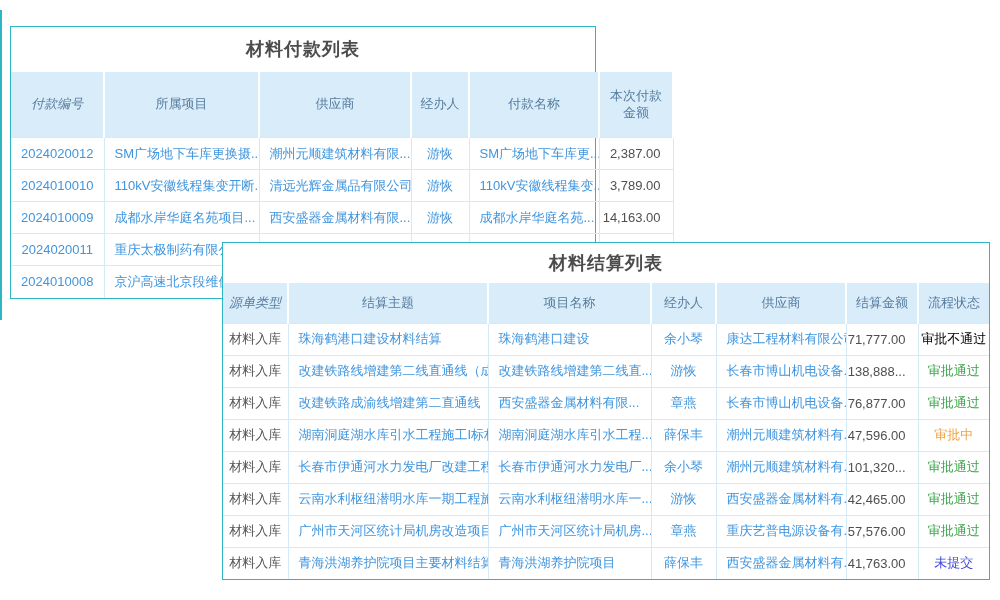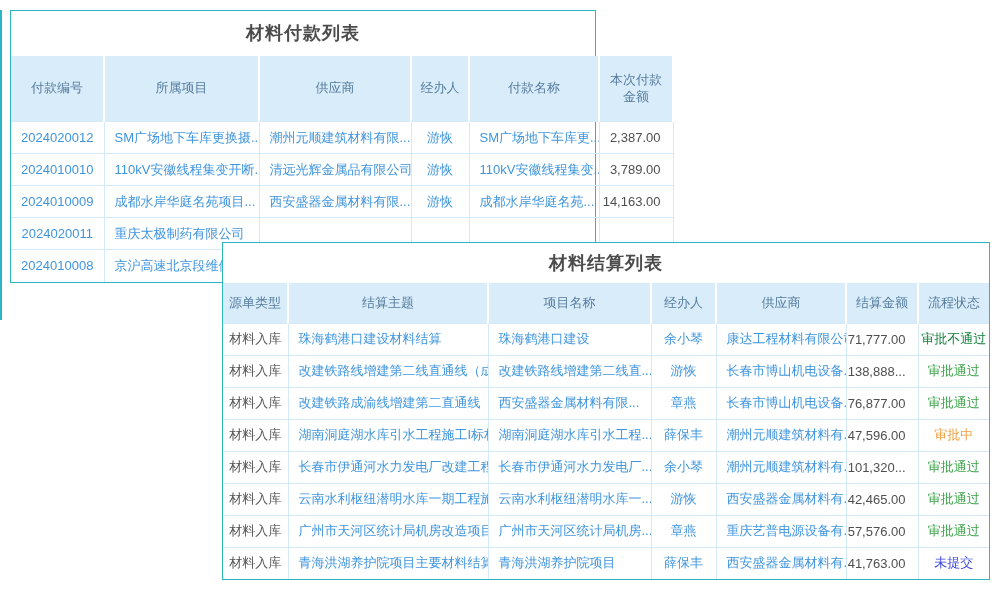"材料付款列表" #payment-panel { top: 10px -> 26px }
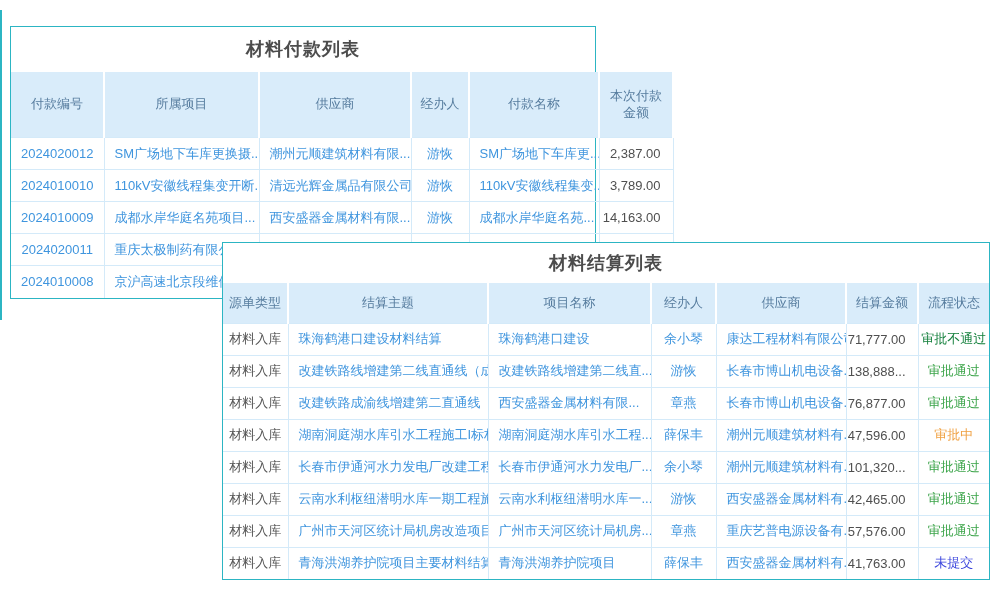"付款编号" th:first-child { font-style: none -> italic }
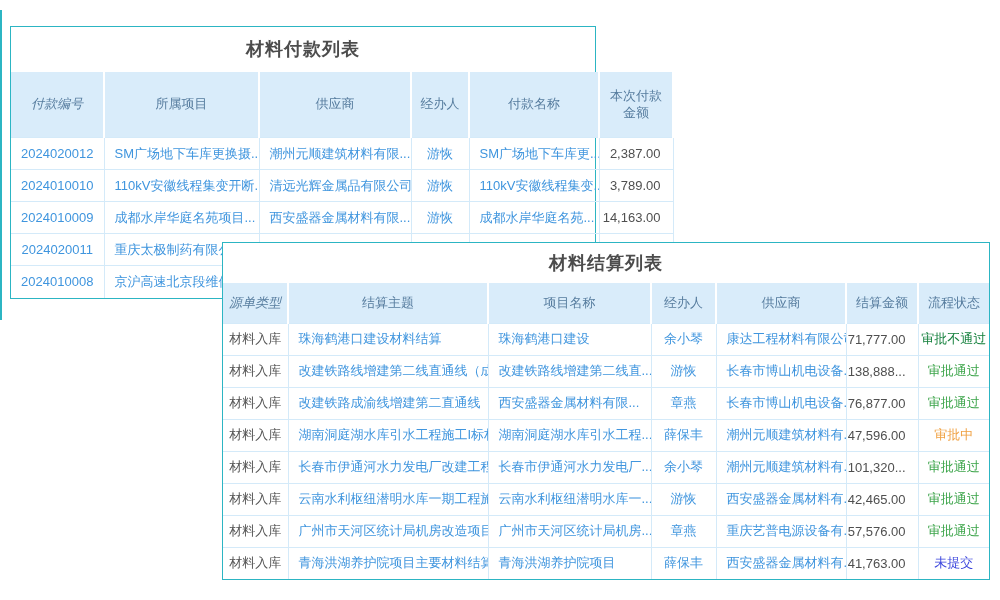"审批不通过" [data-status="fail"] { color: #15803d -> #000000 }
